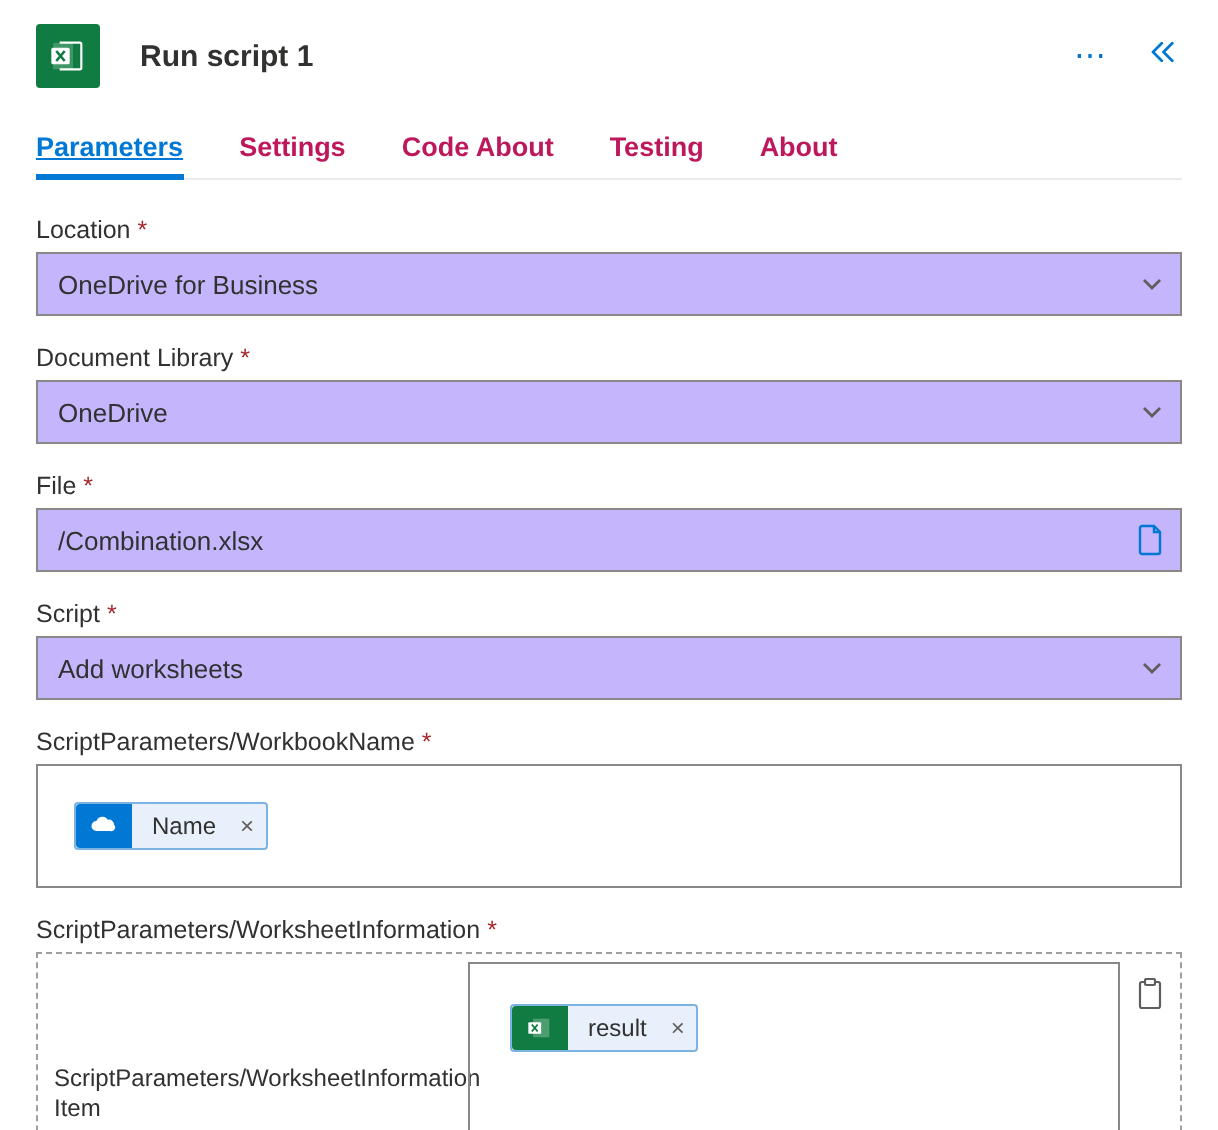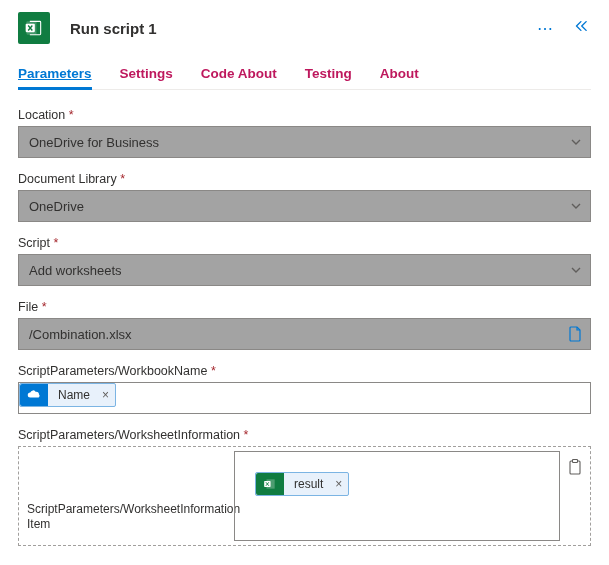"OneDrive for Business" .select-box, .input-box { background: #a3a3a3 -> #c4b5fd }
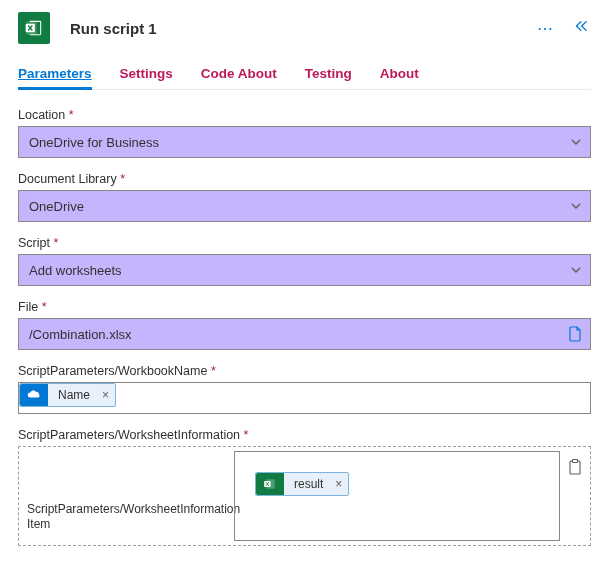"Script *" div { order: before "File *" -> after "File *" }
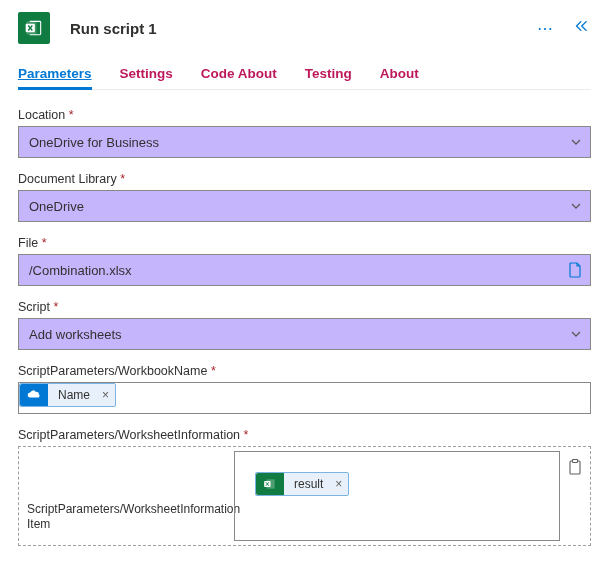"Name" .token-box { align-items: flex-start -> center; padding: 0 -> 18px }
